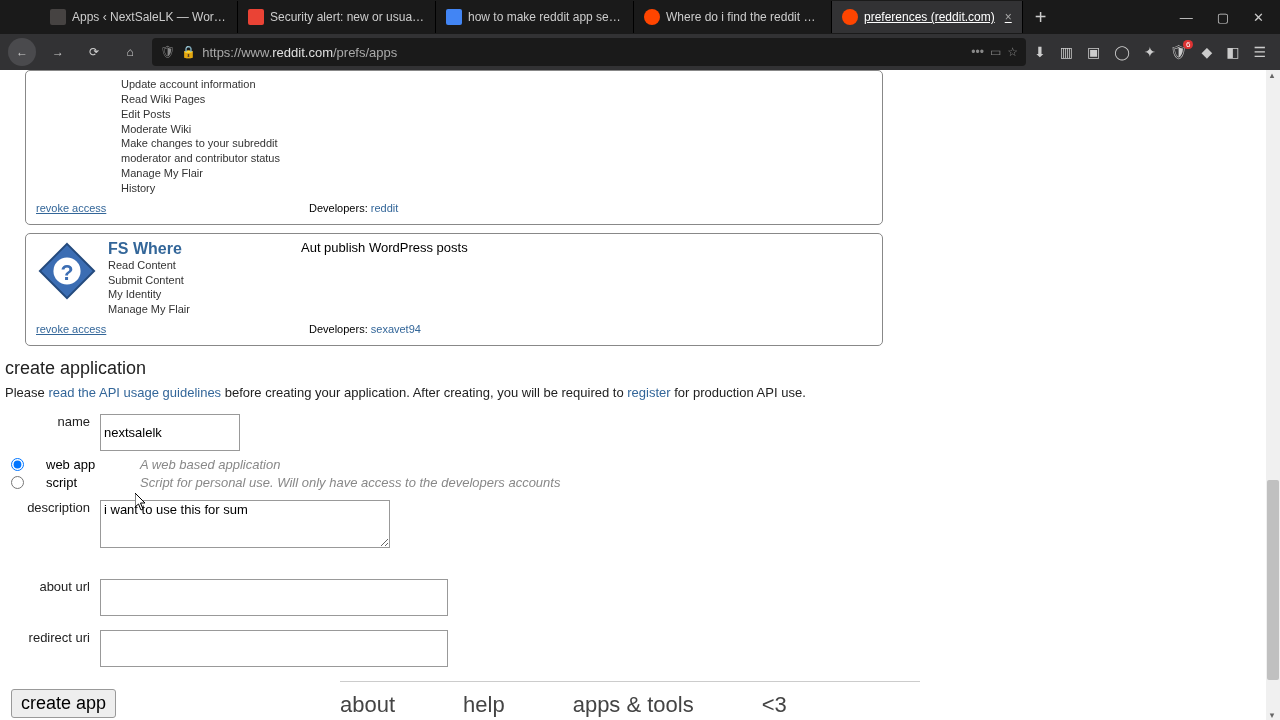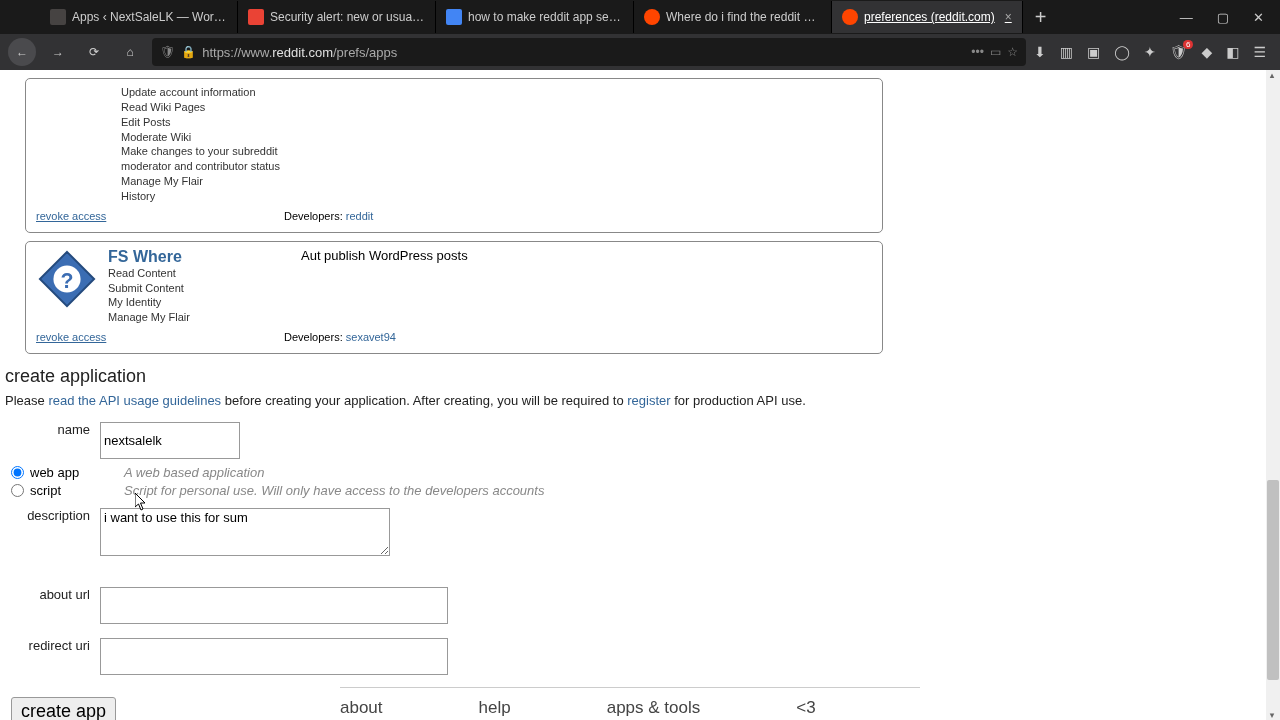"Update account information" .page { padding: 8px 20px 0 5px -> 0 20px 0 5px }
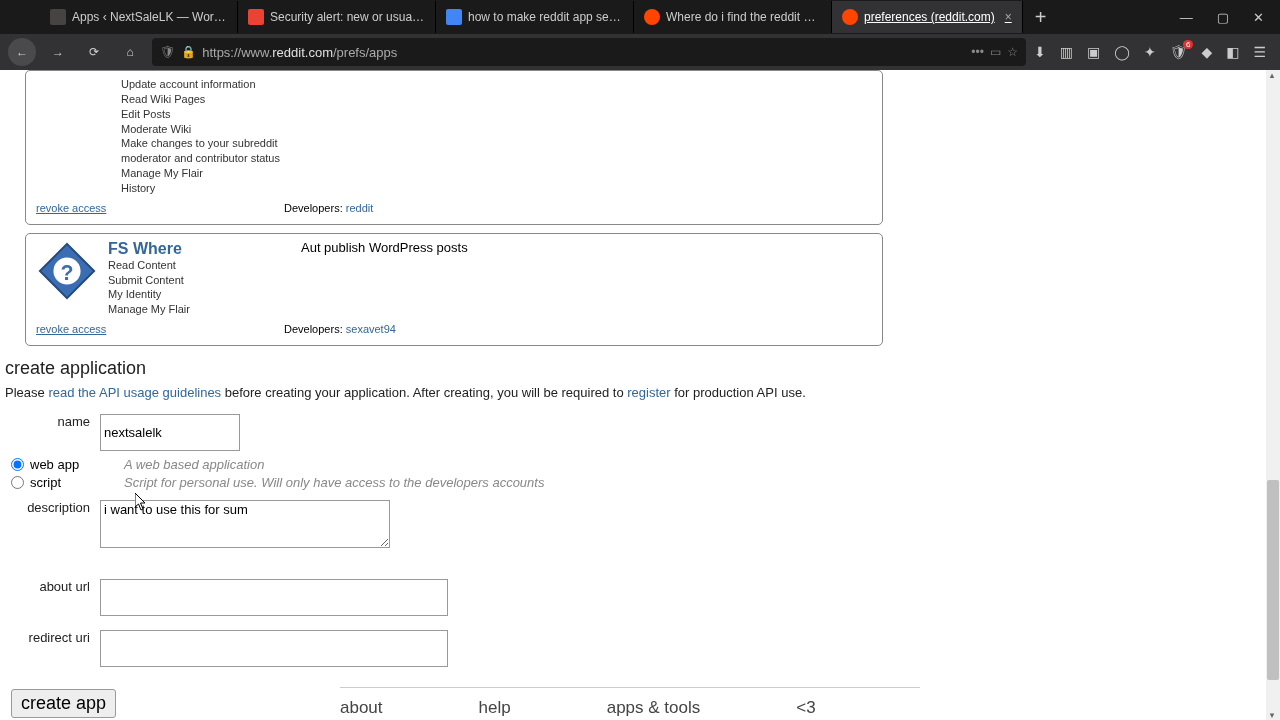"Developers: reddit" .devs { left: 258px -> 283px }
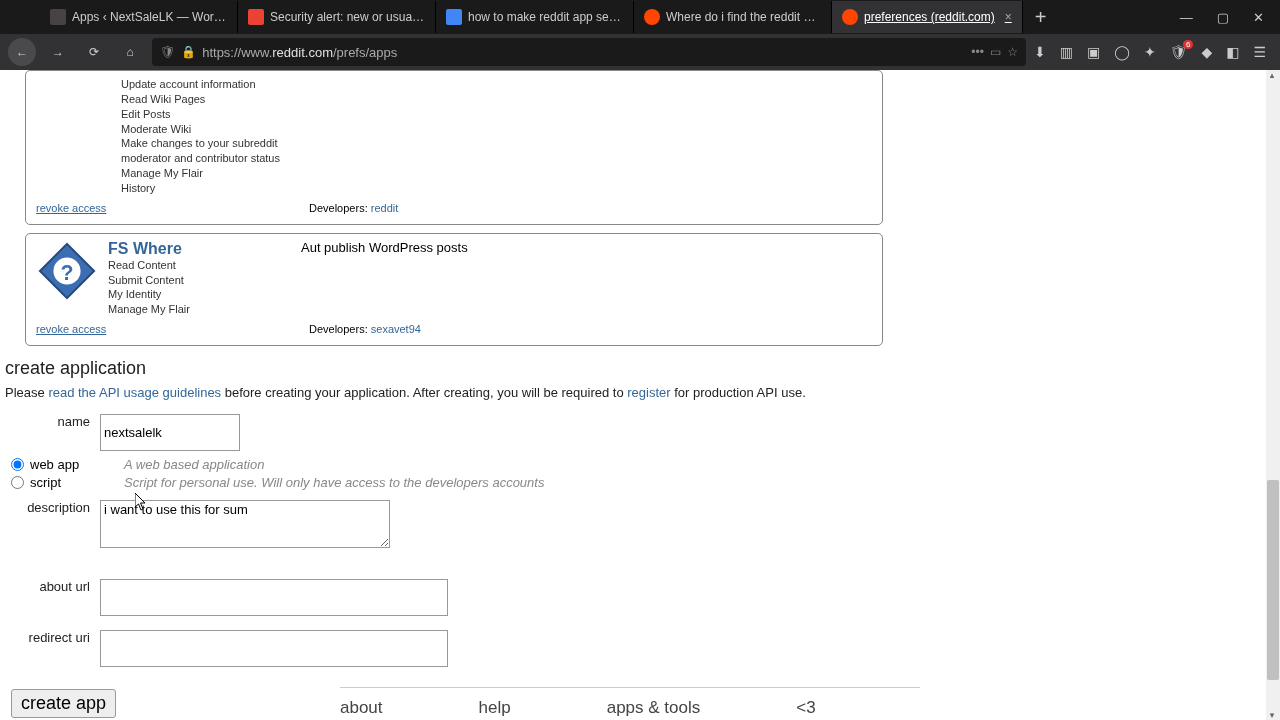"web app" .radio-label { margin-left: none -> 16px }
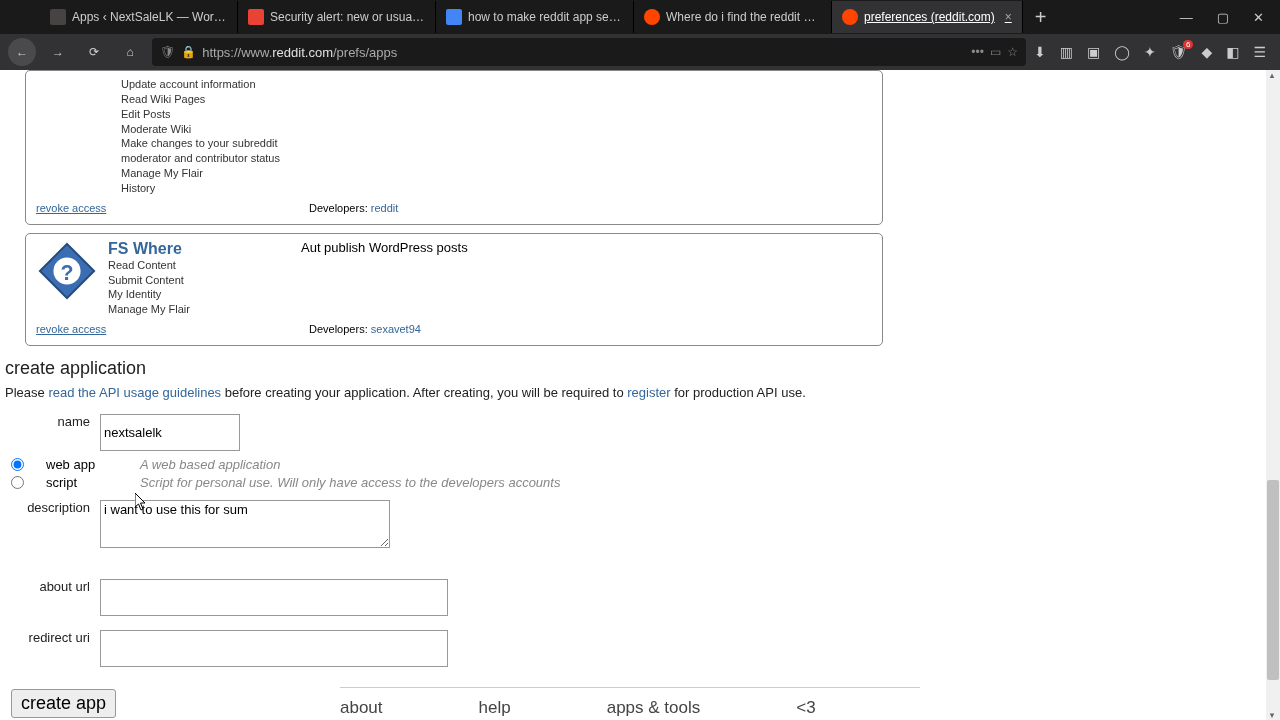"about" .footer-cols { font-size: 17px -> 22px; gap: 96px -> 68px }
